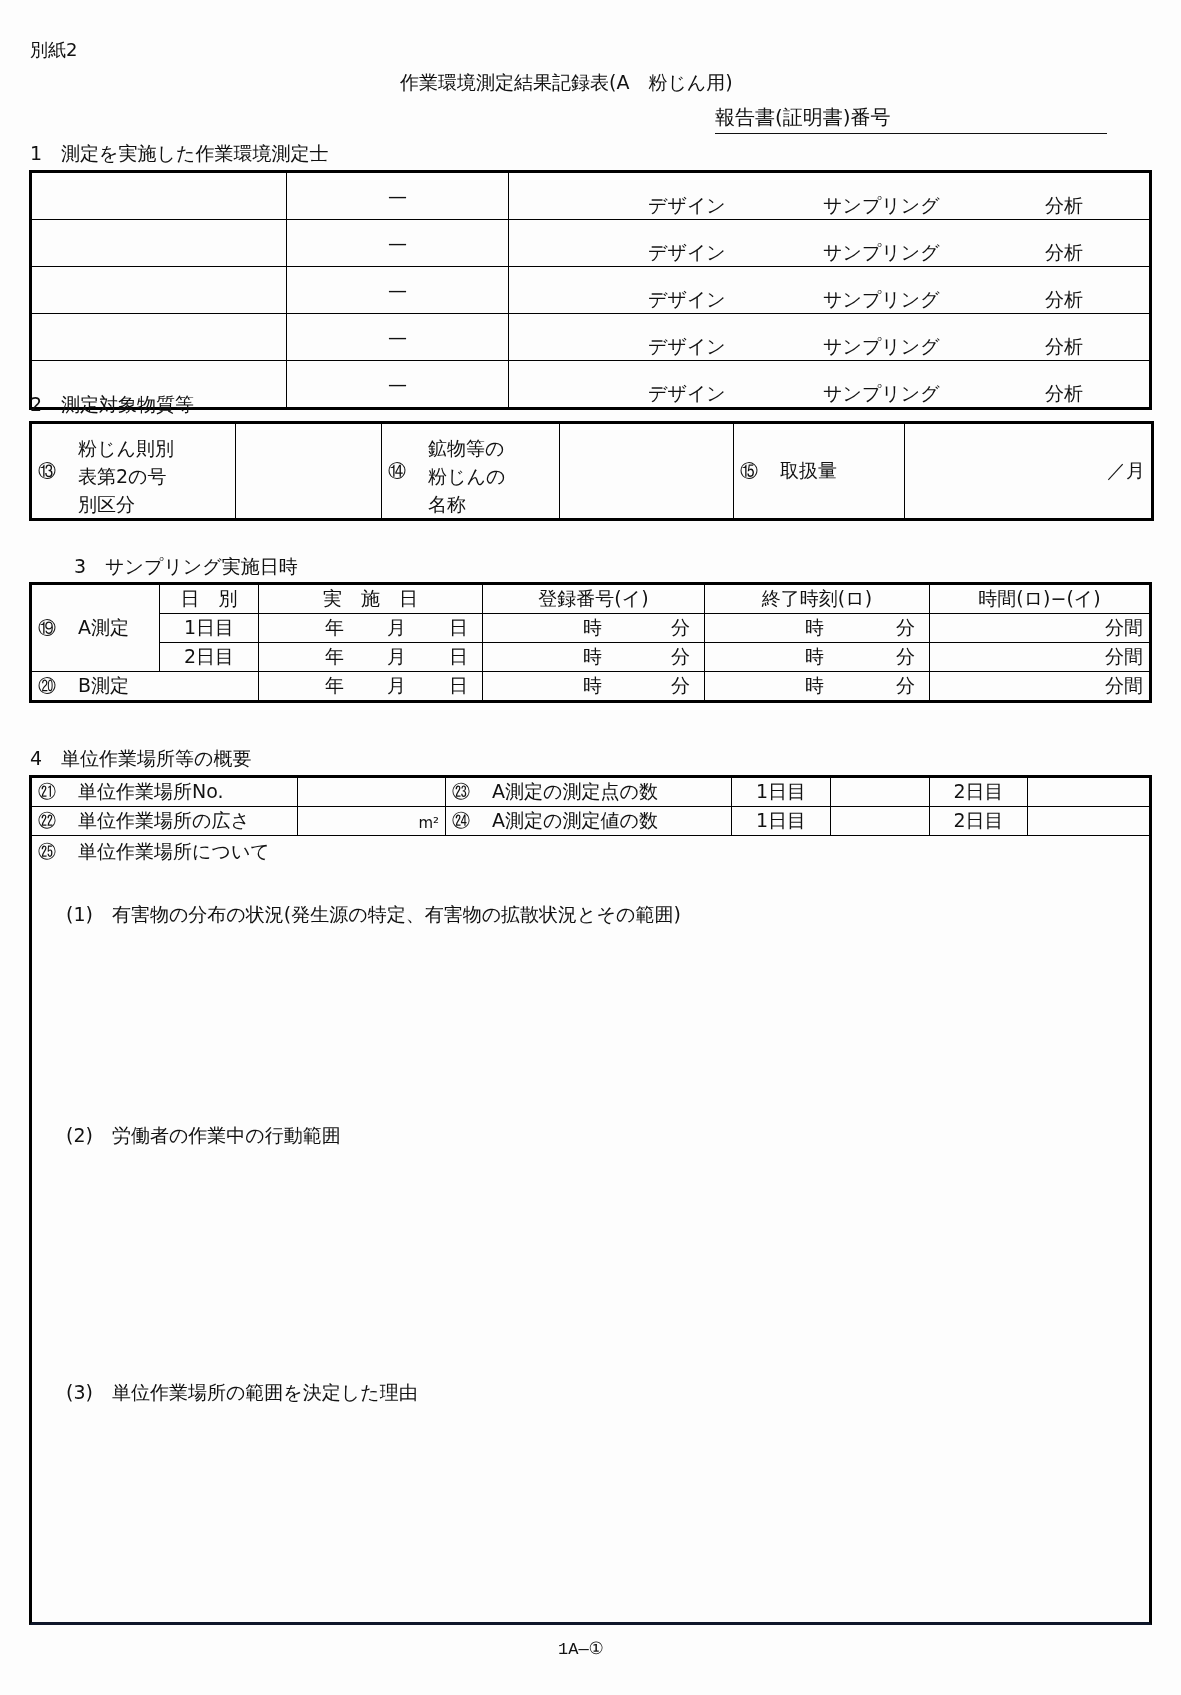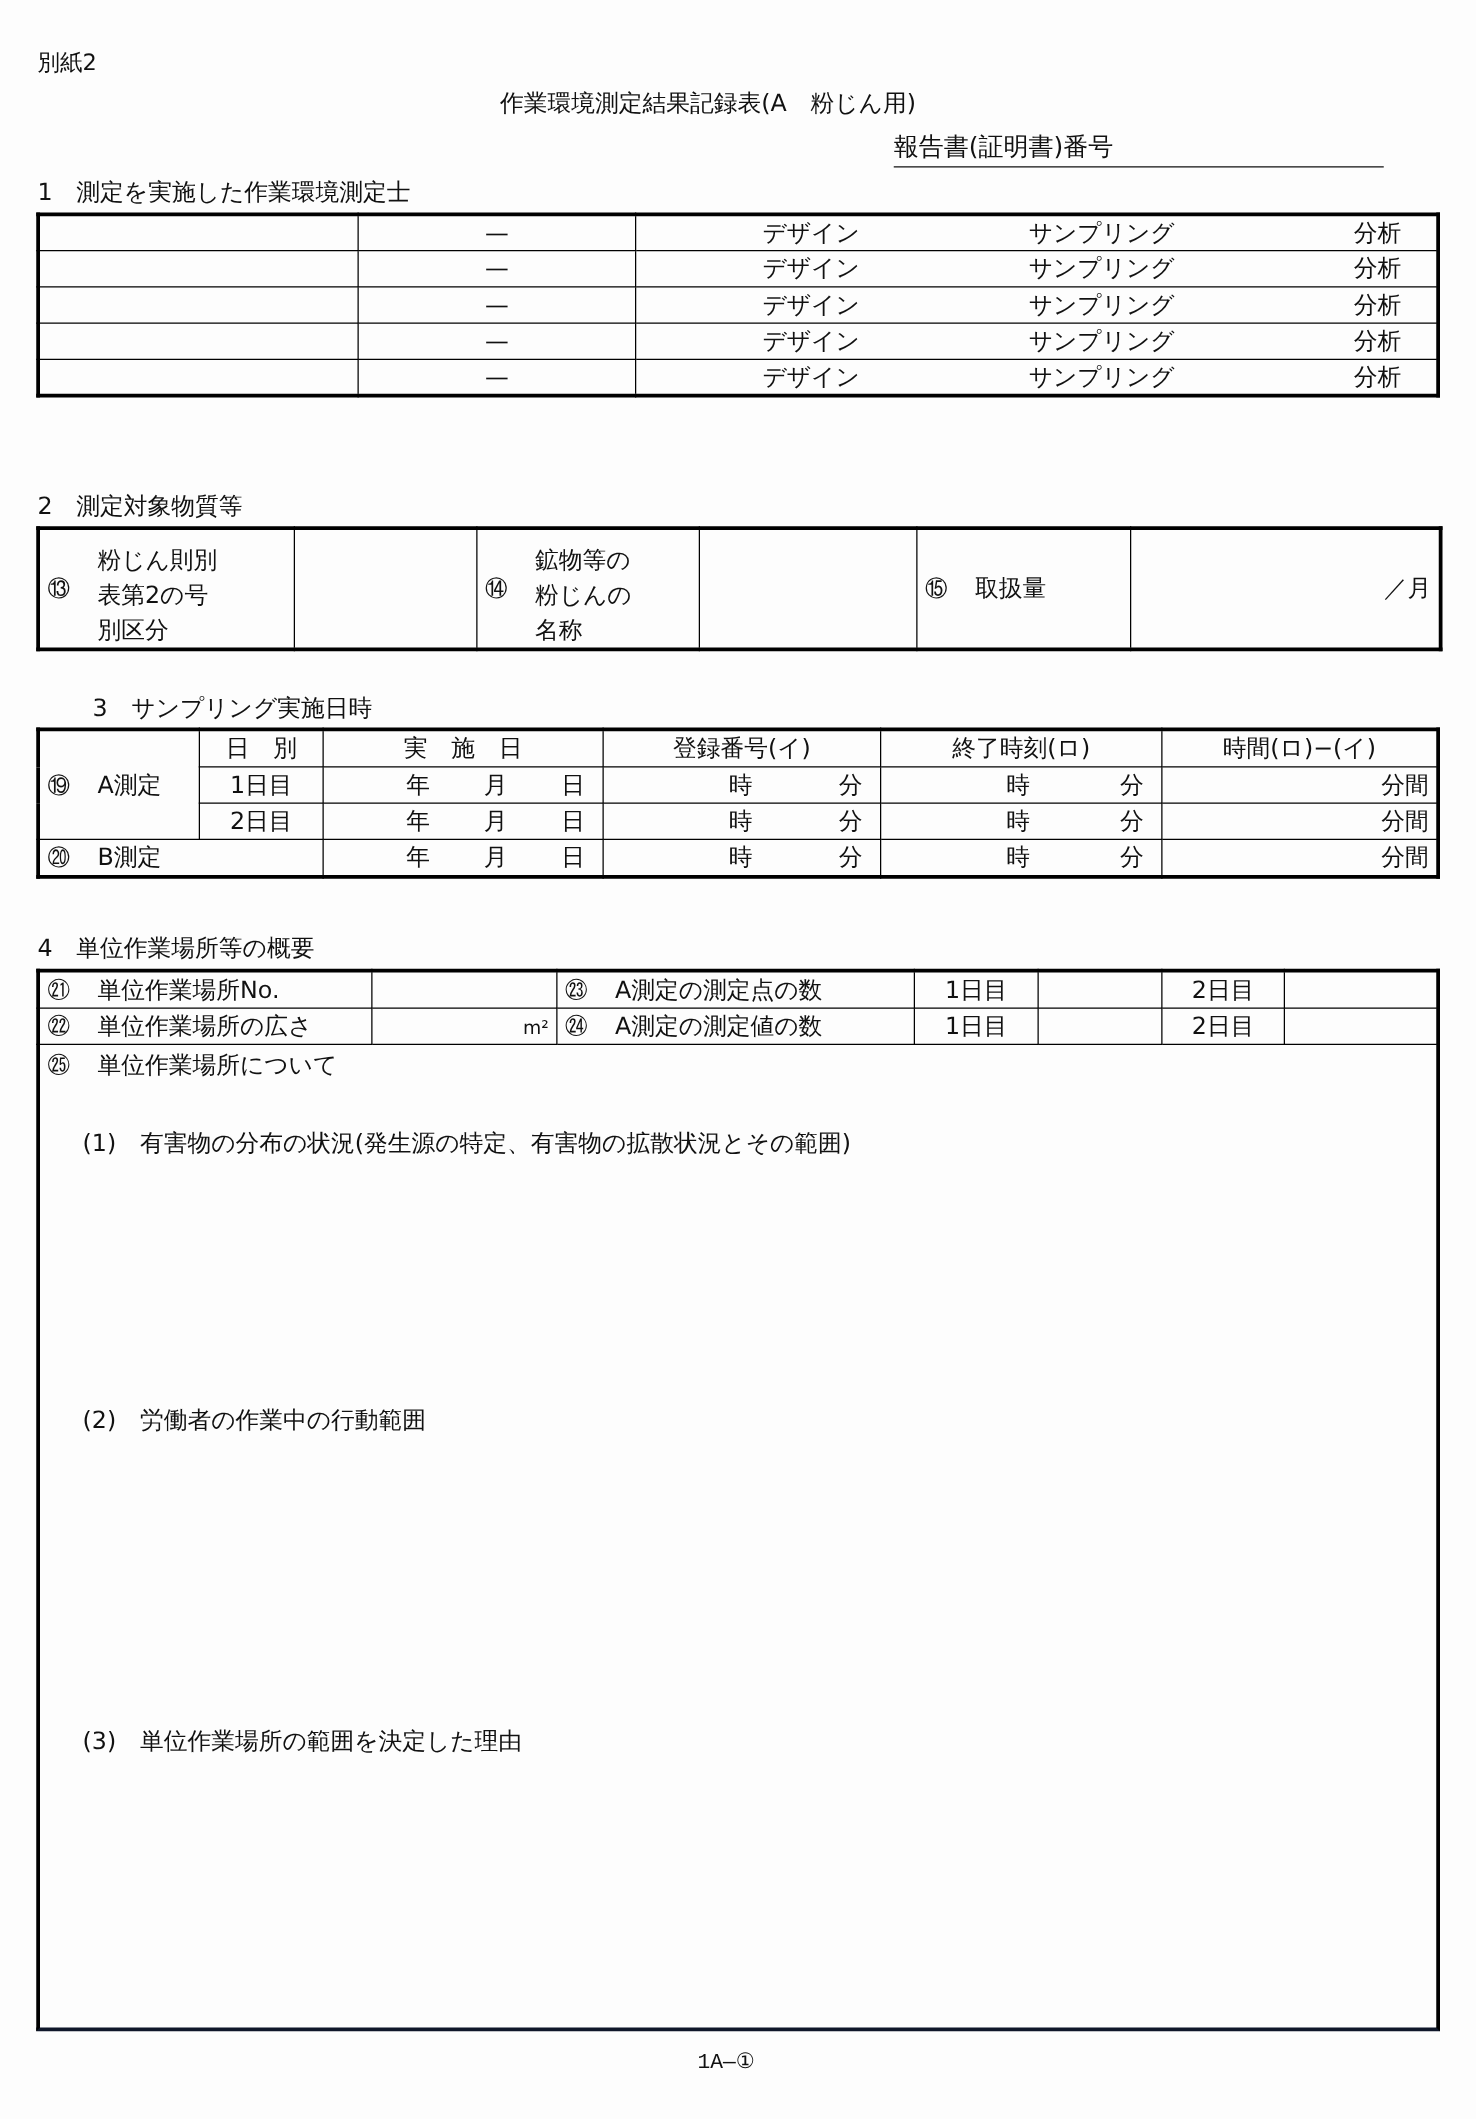"デザイン" .items { justify-content: space-between -> center; margin-top: none -> 20px }
